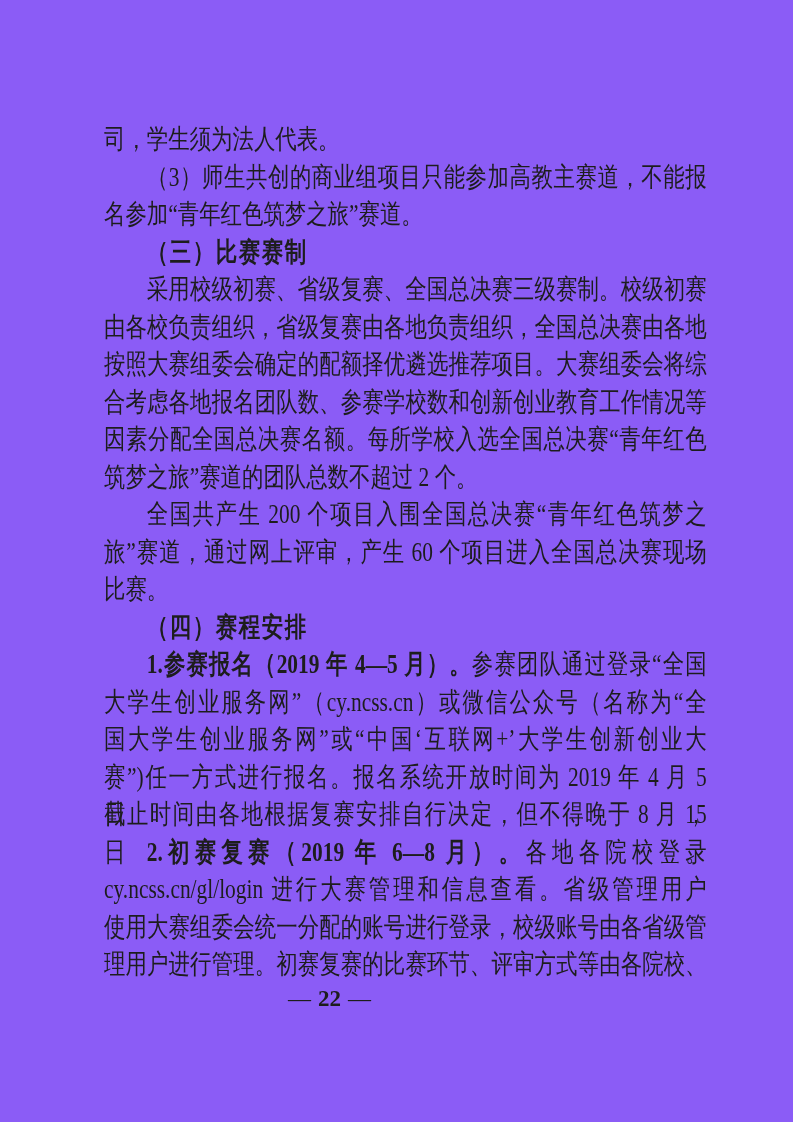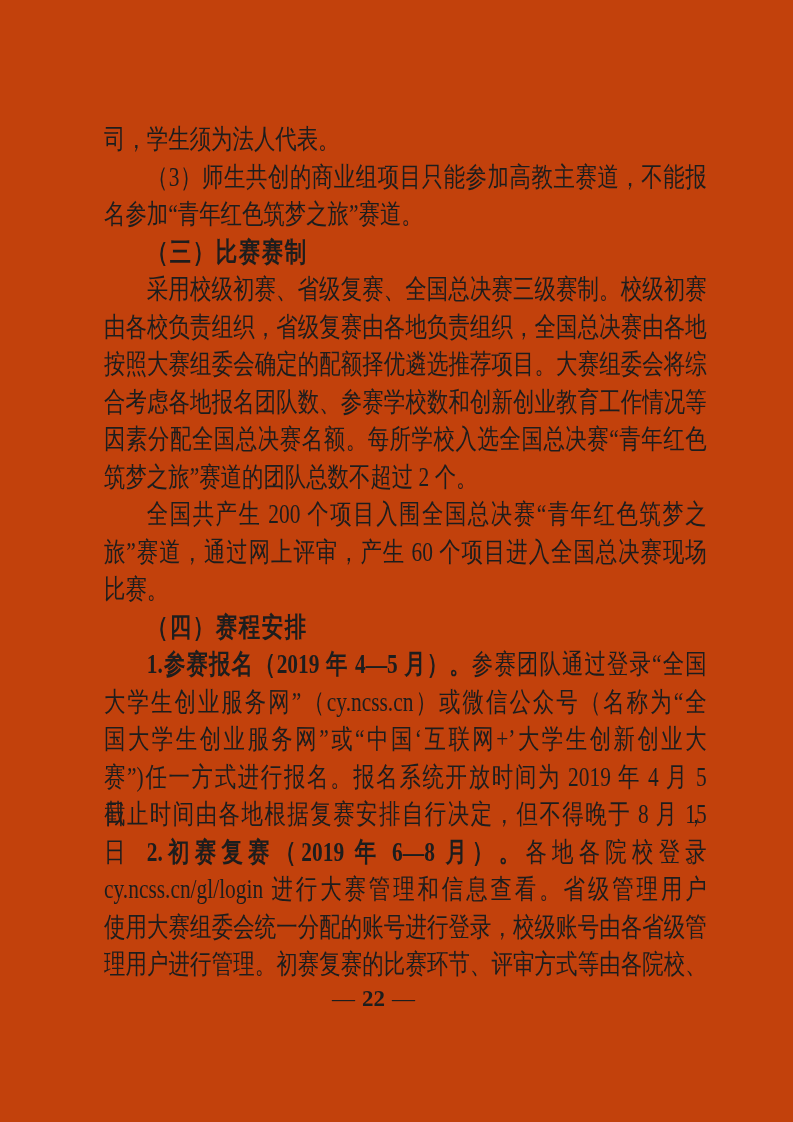"司，学生须为法人代表。" .page { background: #c2410c -> #8b5cf6 }
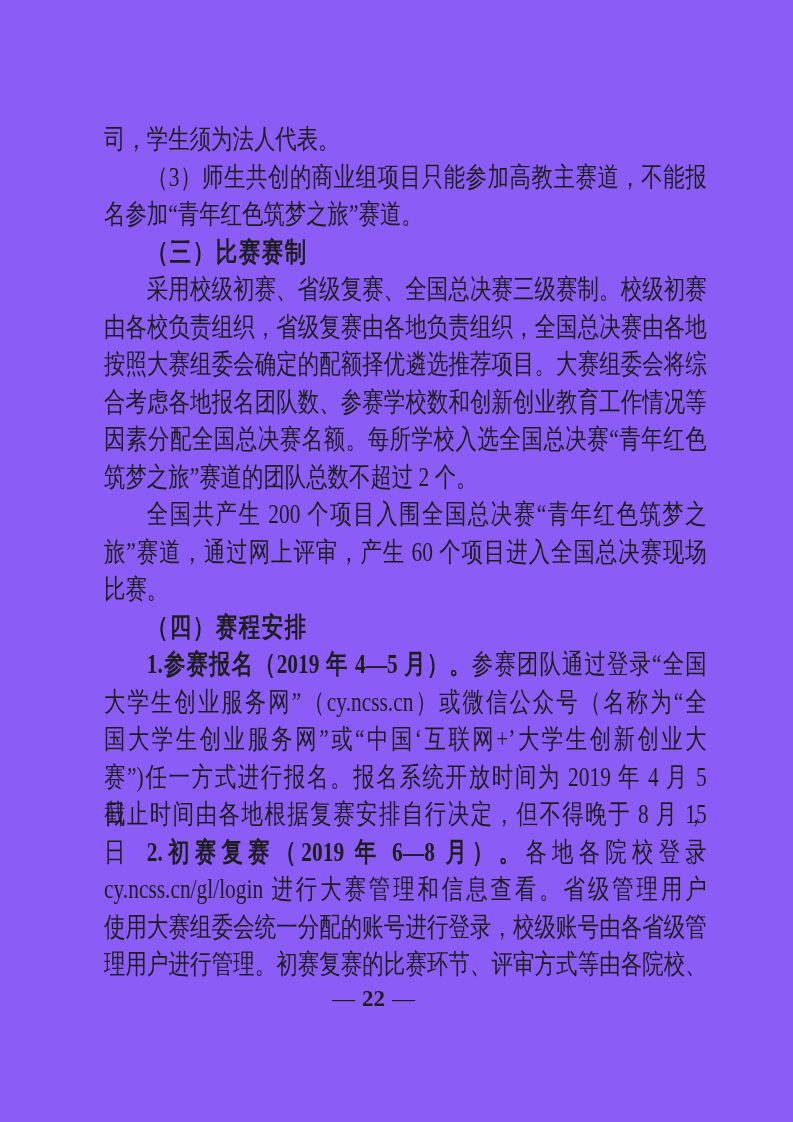"— 22 —" .footer { padding-left: 44px -> none }
